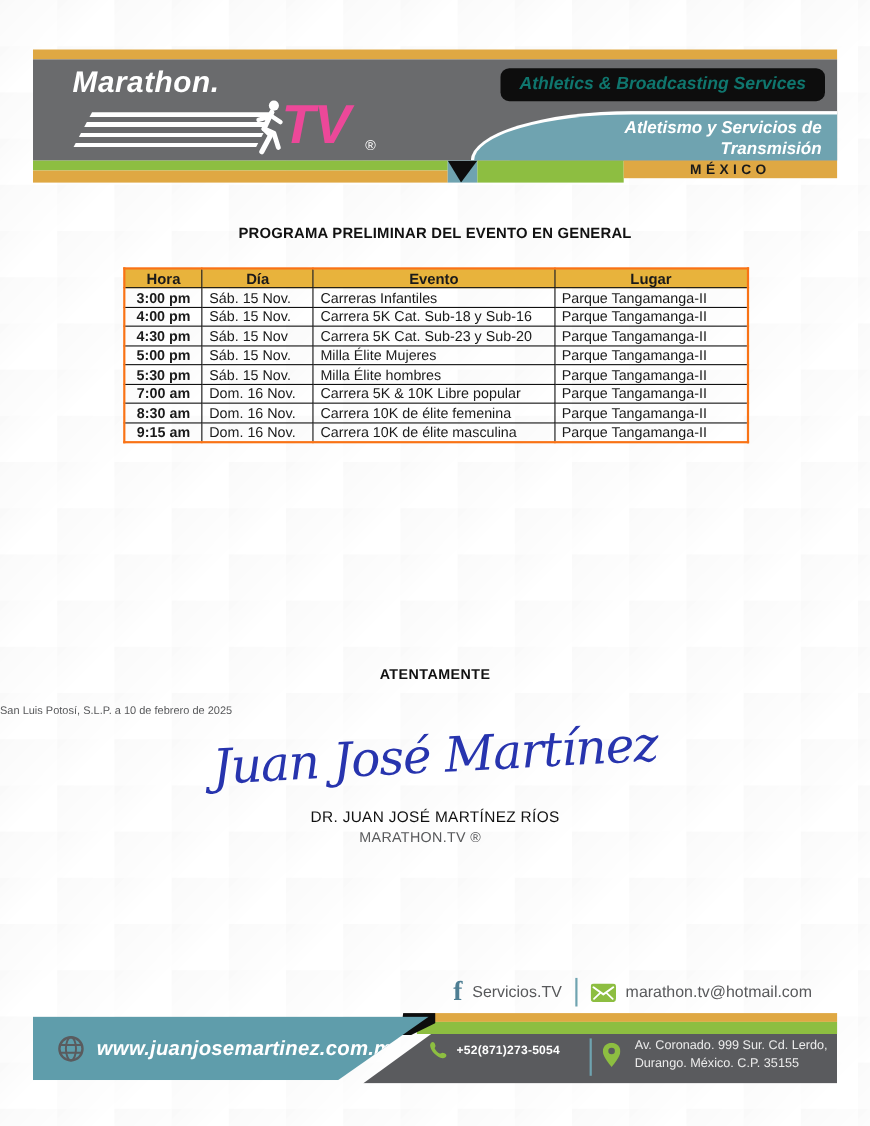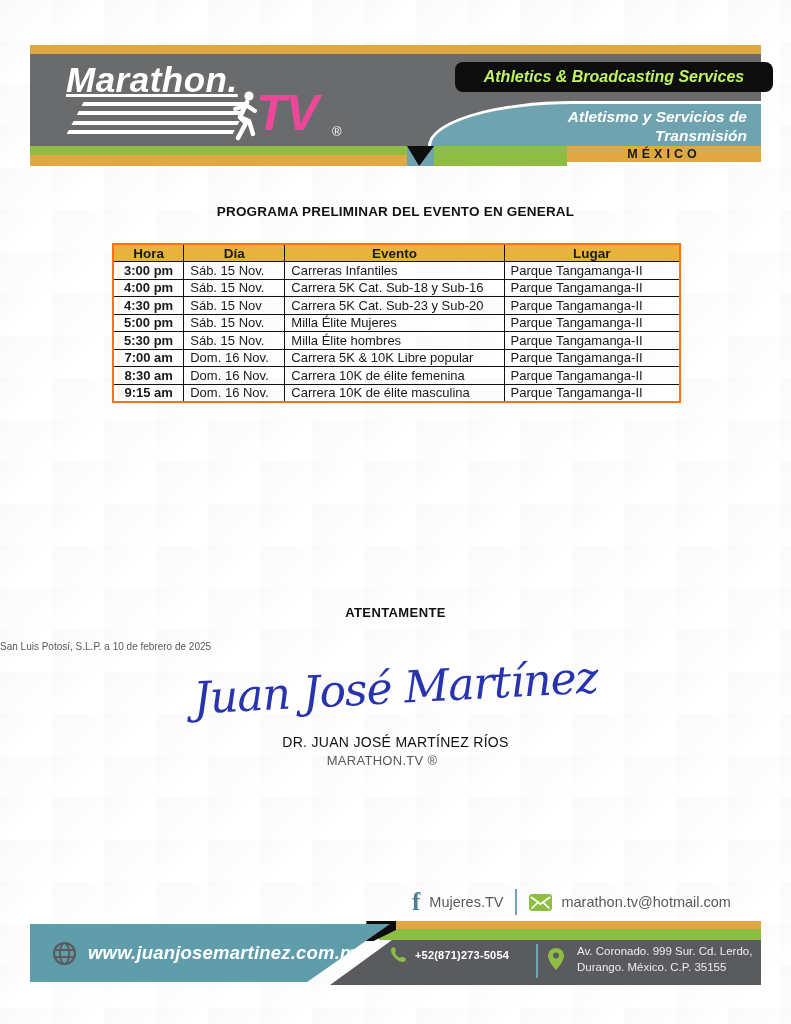"Marathon." .logo-marathon { font-size: 35px -> 27px; text-decoration: underline -> none }
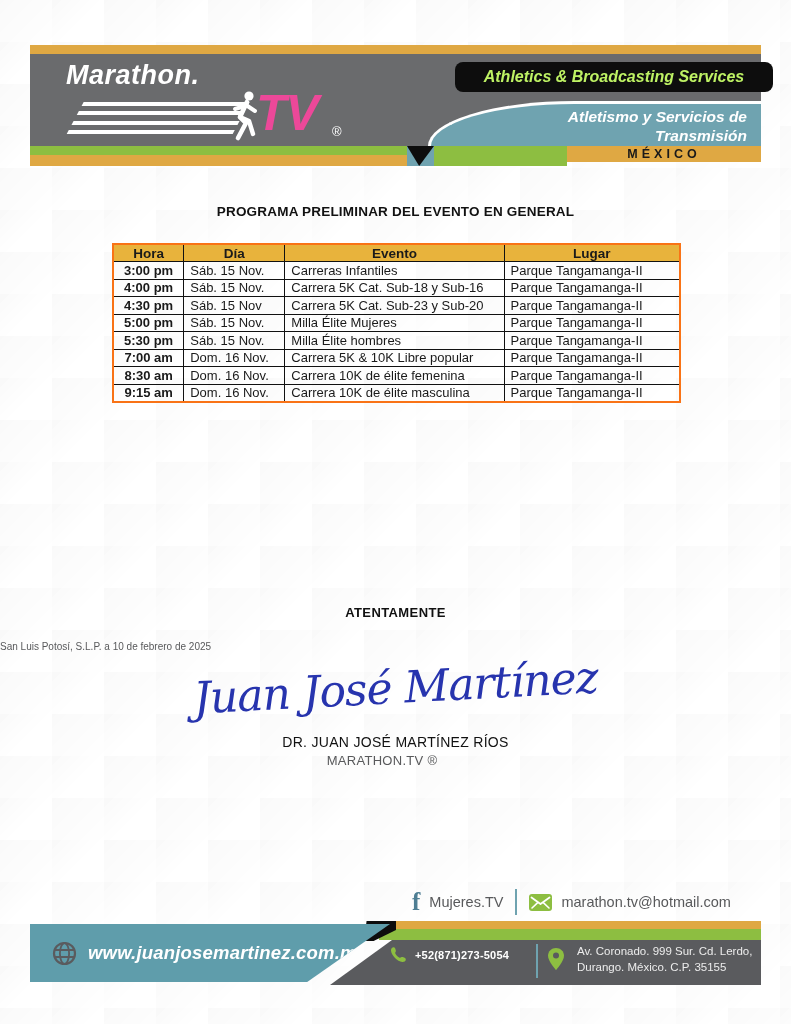"Athletics & Broadcasting Services" .badge-en { color: #bef264 -> #0f766e; width: 318px -> 295px }
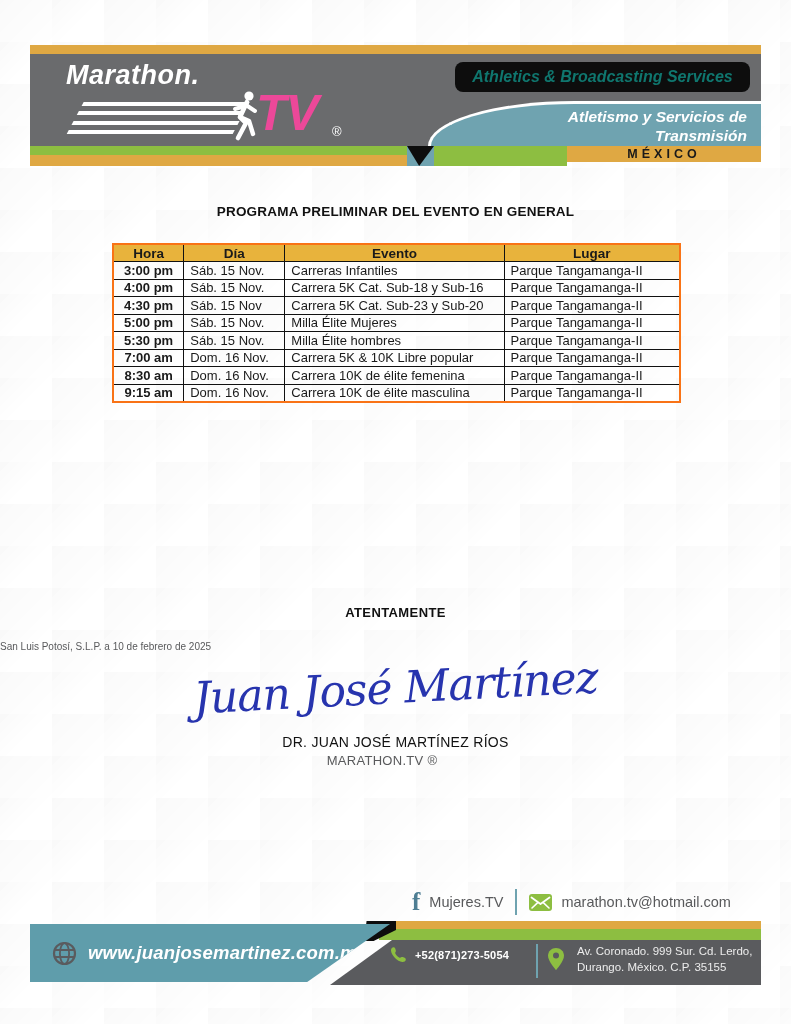"Mujeres.TV" span.social-label { text: Mujeres.TV -> Servicios.TV }
